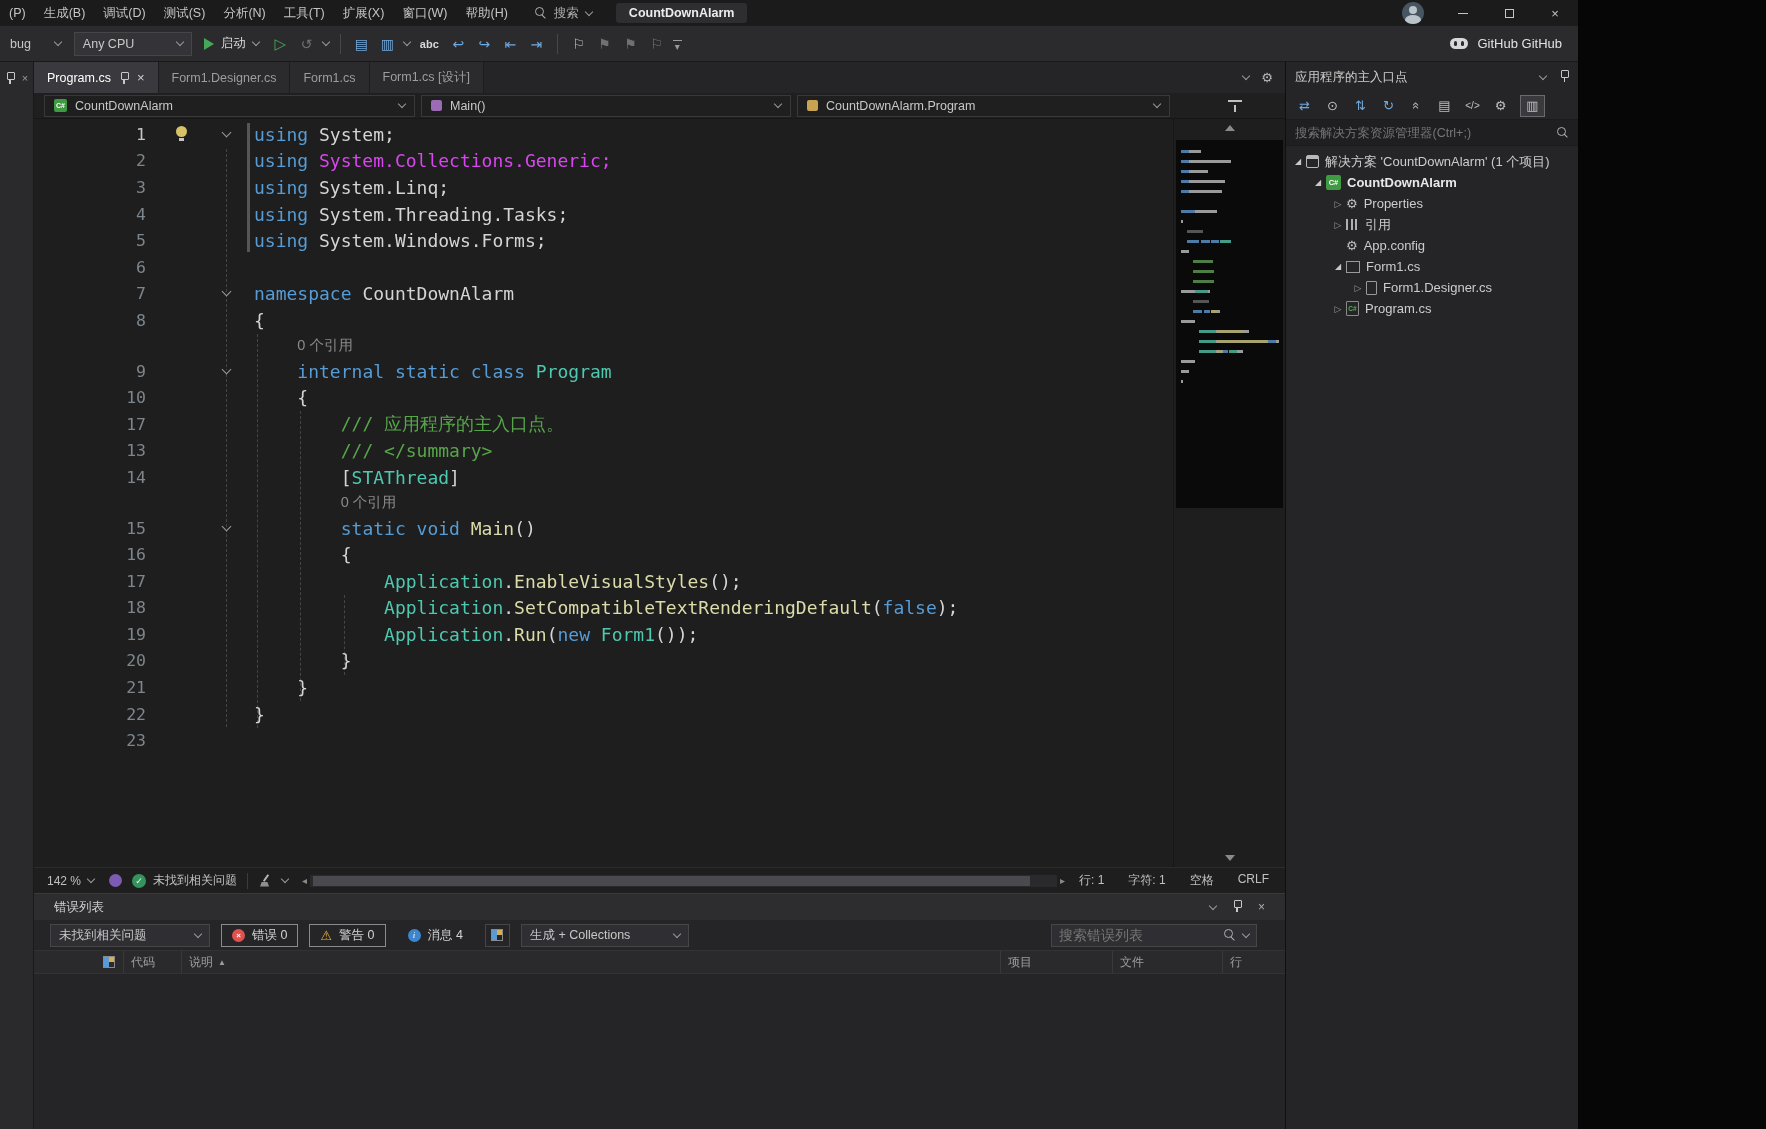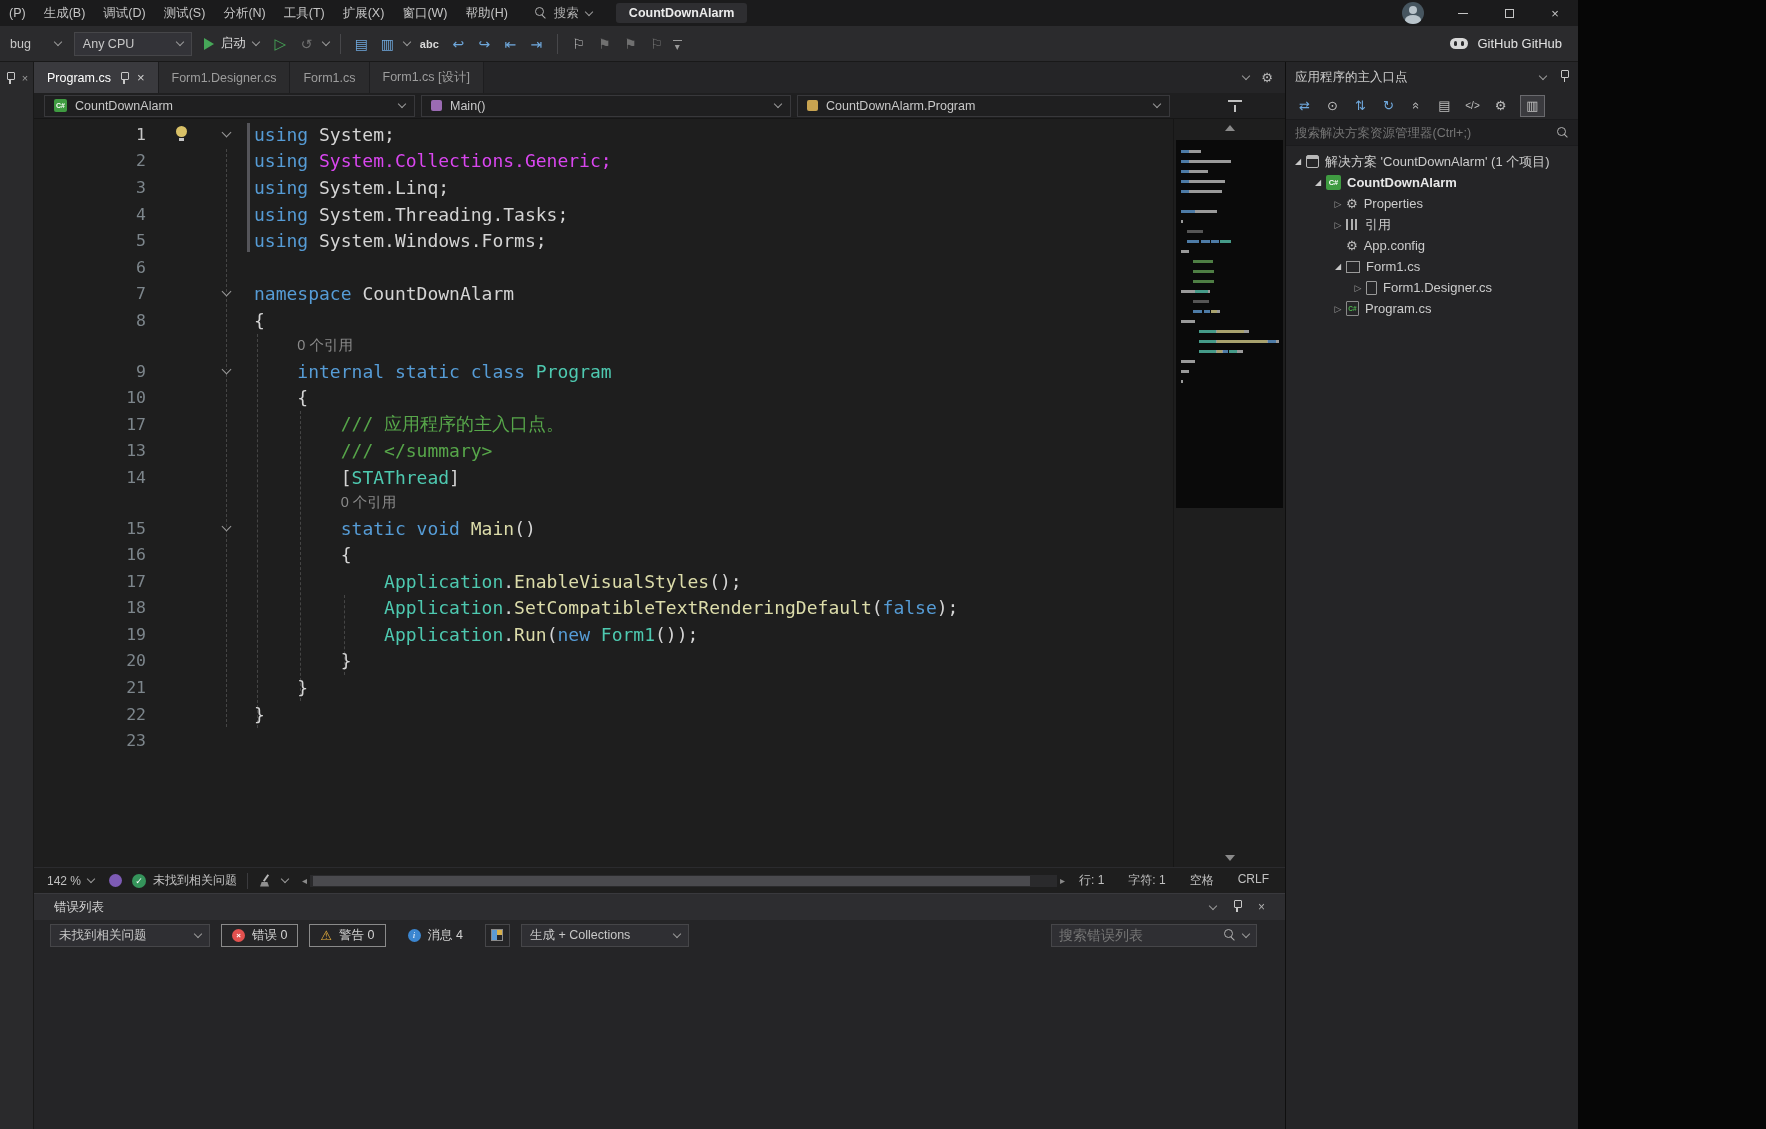"代码" div.el-cols { html: none -> <div> <span> <span></span> </span> <span>代码</span> <span> <span>说明</span> <span>▲</span> </span> <span>项目</span> <span>文件</span> <span>行</span> </div> }
